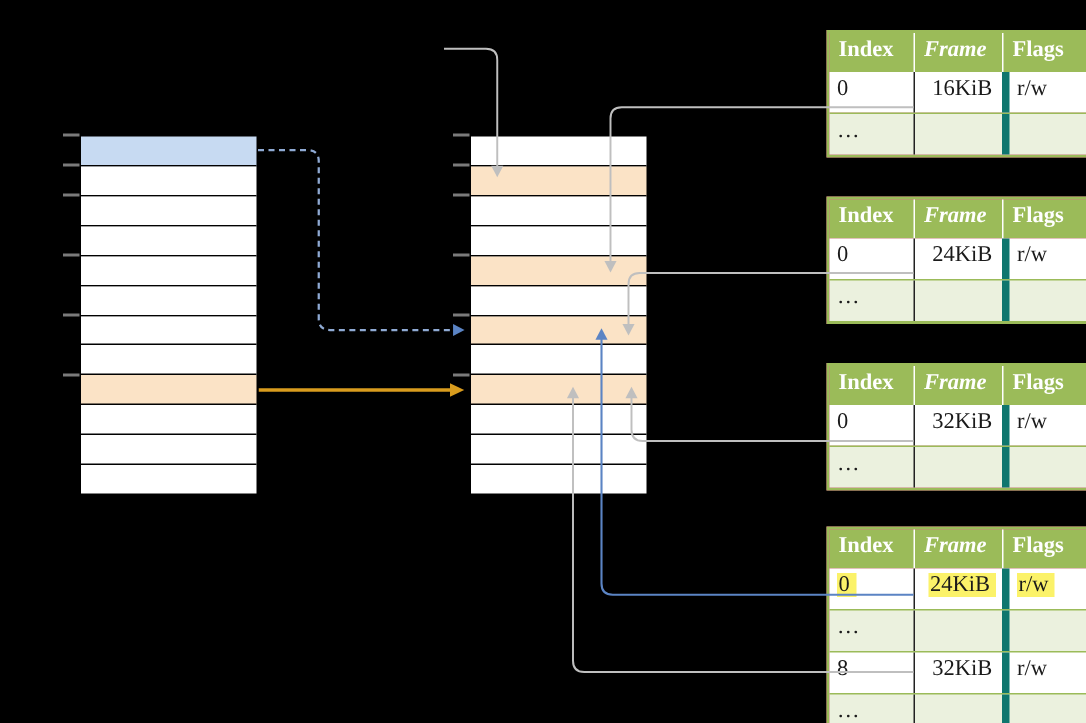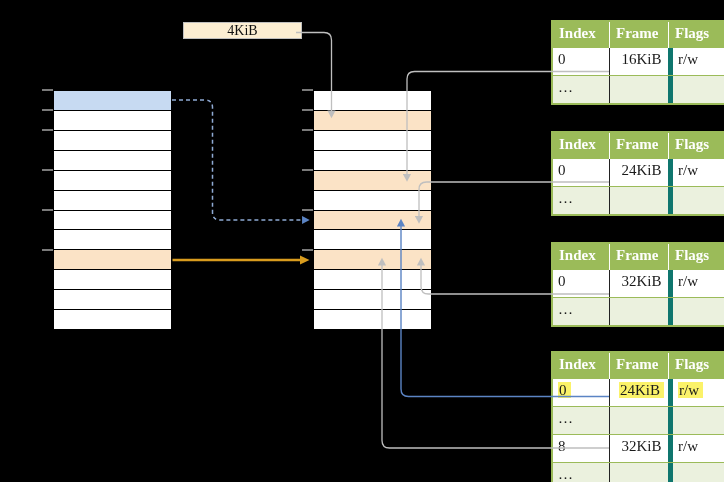"4KiB" div.label-box { html: <div> <span>4KiB</span> </div> -> none }
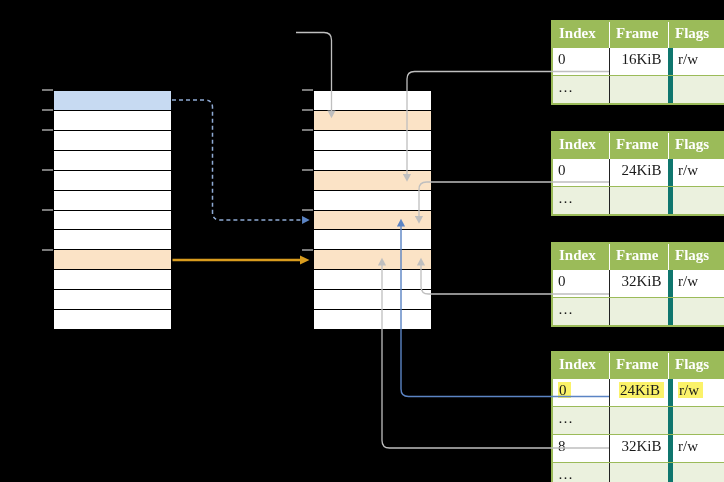"Frame" .pt-hcell.c1 { font-style: none -> italic }
